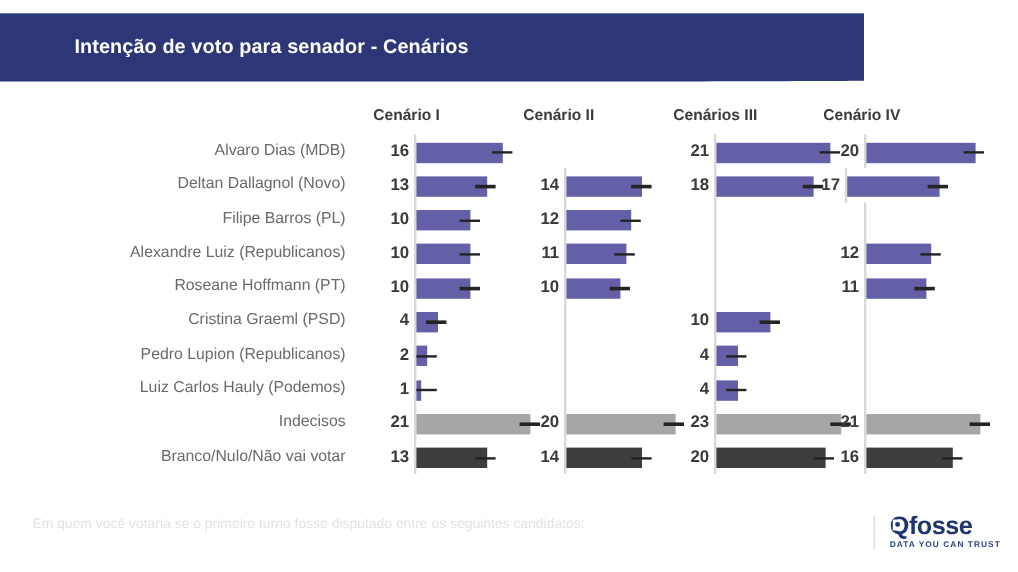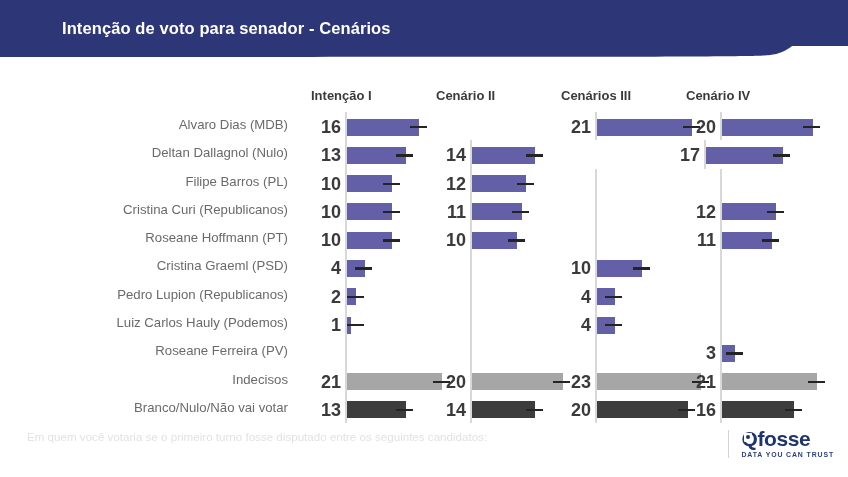"Intenção de voto para senador" .header-band { top: 0 -> 11px; width: 848px -> 720px }
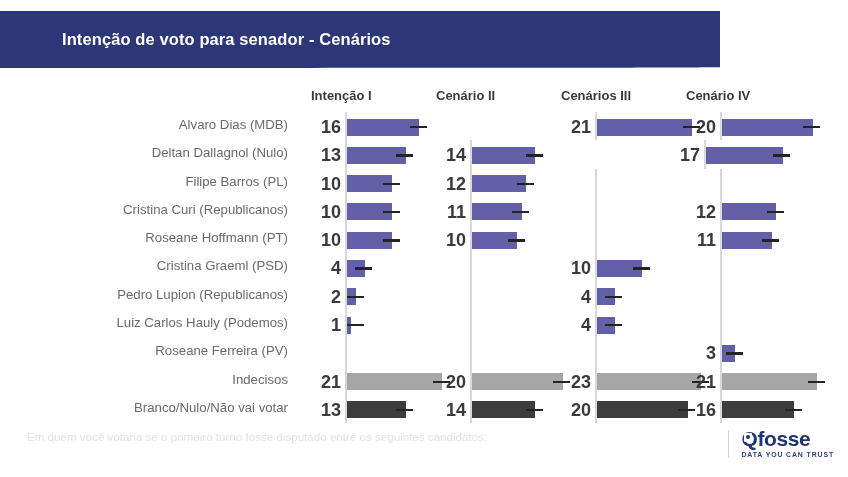"Intenção I" div.col-header { text: Intenção -> Cenário }
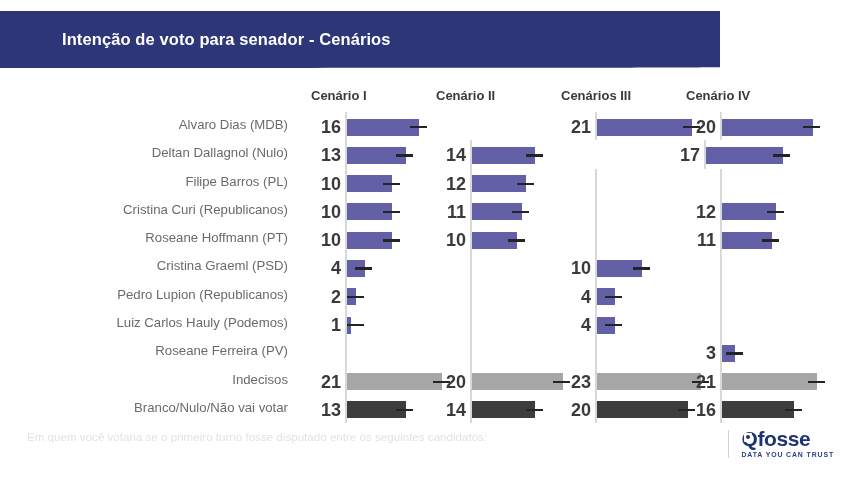"16" .value { font-size: 18px -> 14px }
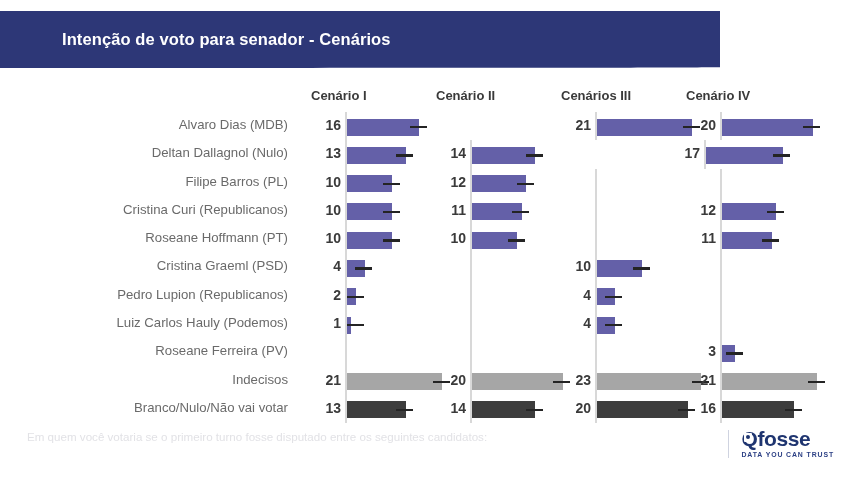"Deltan Dallagnol (Nulo)" div.rowlabel { text: Nulo -> Novo }
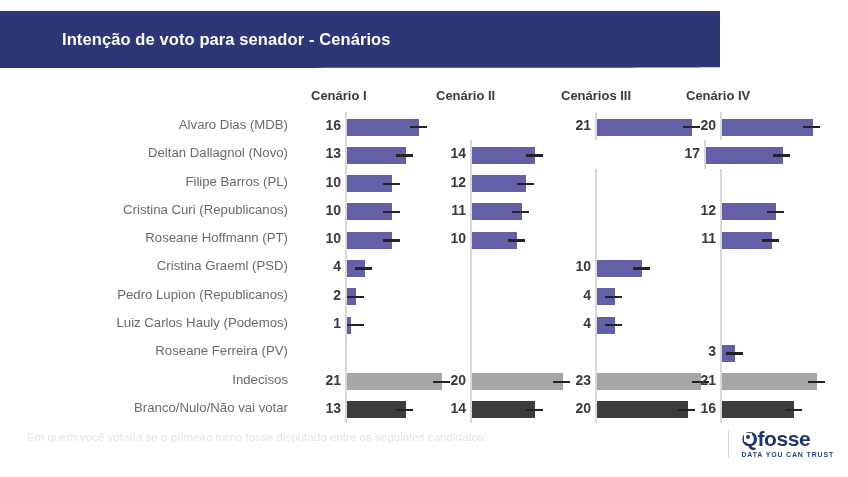"18" div.cell { html: none -> <div> <div></div> <div>18</div> <div></div> <div></div> </div> }
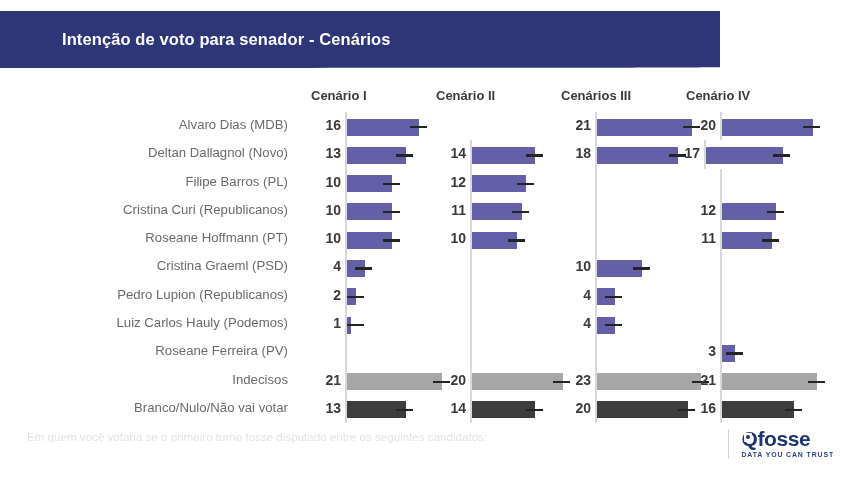"Cristina Curi (Republicanos)" div.rowlabel { text: Cristina Curi -> Alexandre Luiz }
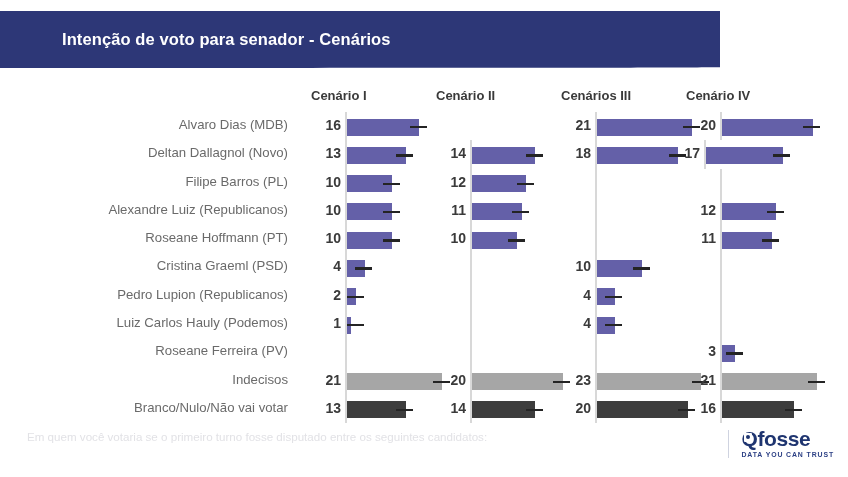"Roseane Ferreira (PV)" div.row { html: <div> <div>Roseane Ferreira (PV)</div> <div> <div></div> </div> <div> <div></div> </div> <div> <div></div> </div> <div> <div></div> <div>3</div> <div></div> <div></div> </div> </div> -> none }
